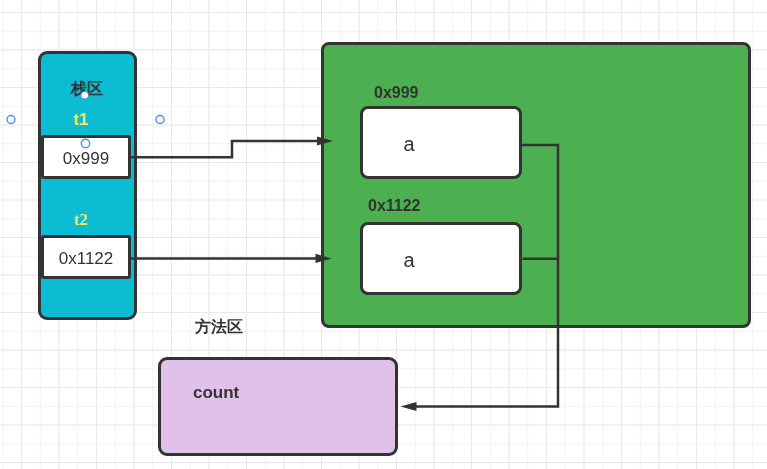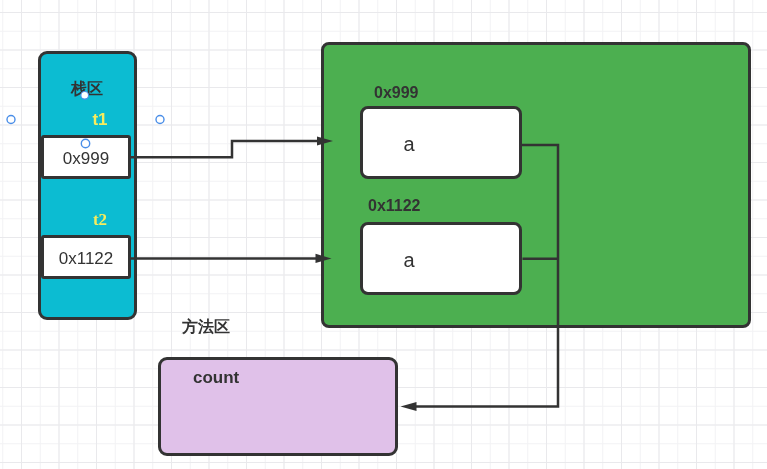"t1" .thread-label { left: 42px -> 23px }
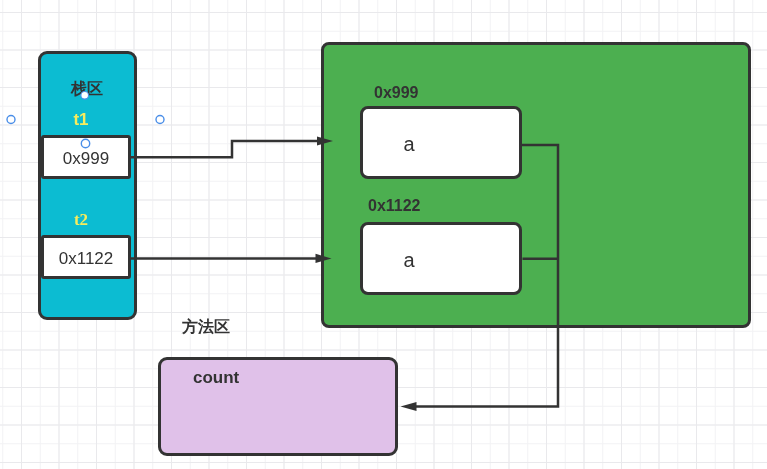"方法区" #method-label { left: 182px -> 195px }
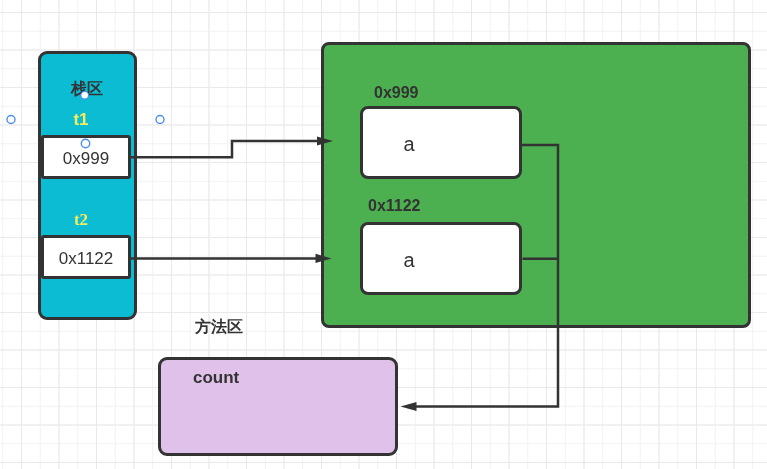"count" #count-label { top: 369px -> 384px }
